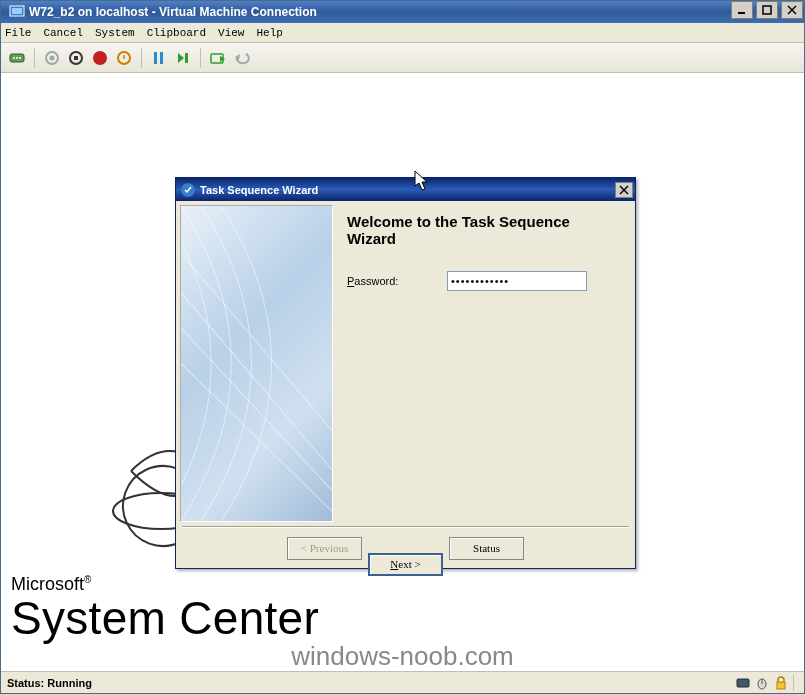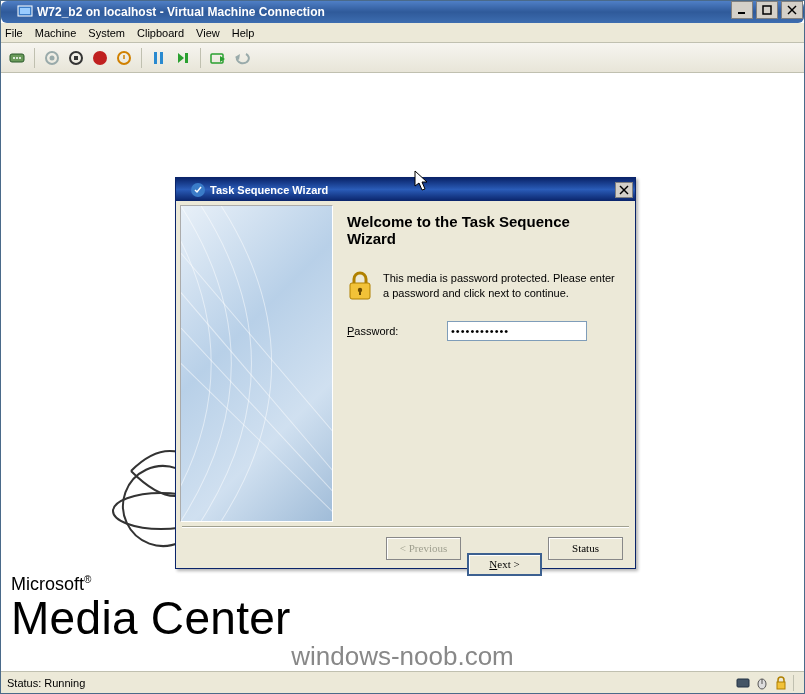"W72_b2 on localhost - Virtual" .titlebar { border-radius: 6px -> none; padding-left: 16px -> 8px }
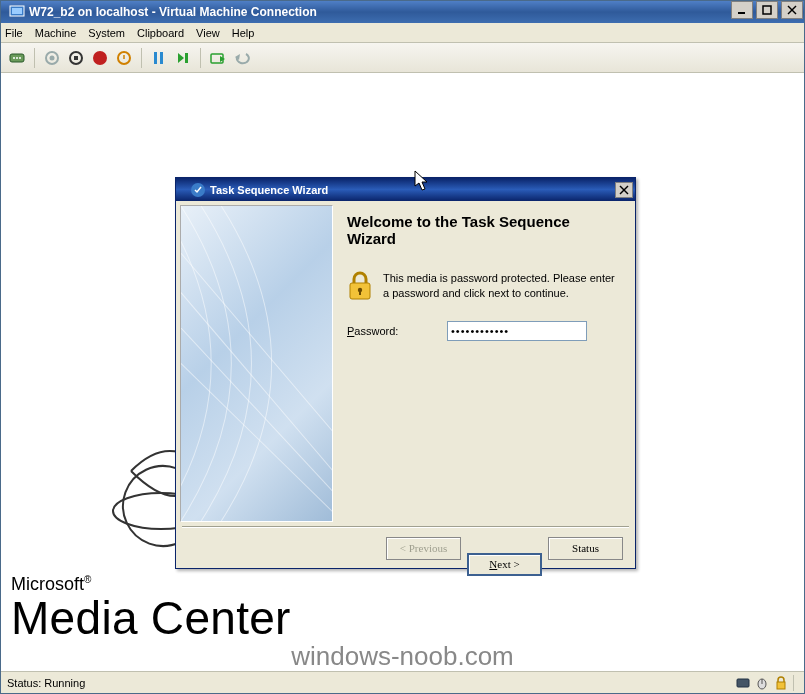"File" .menubar span { font-family: none -> Liberation Mono, monospace }
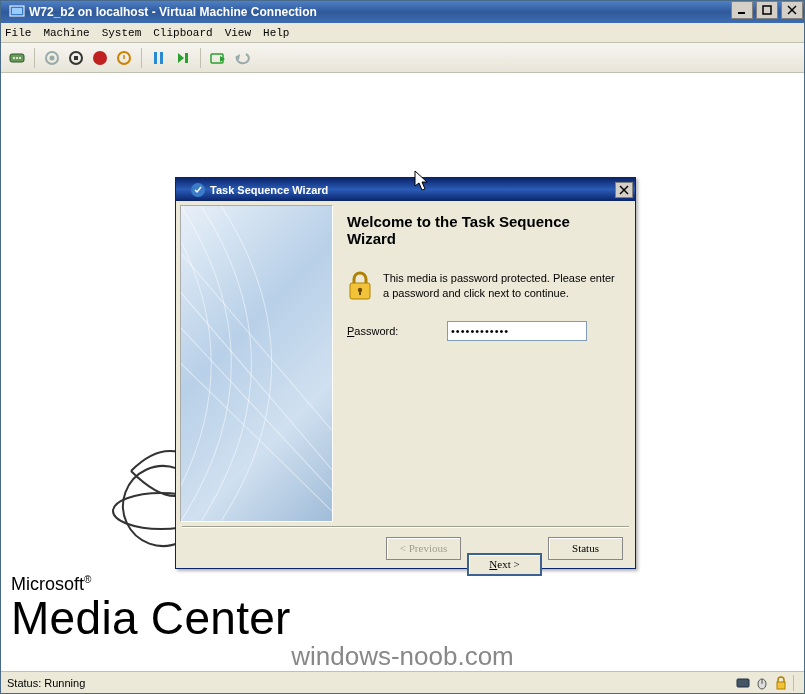"Machine" span { text: Machine -> Cancel }
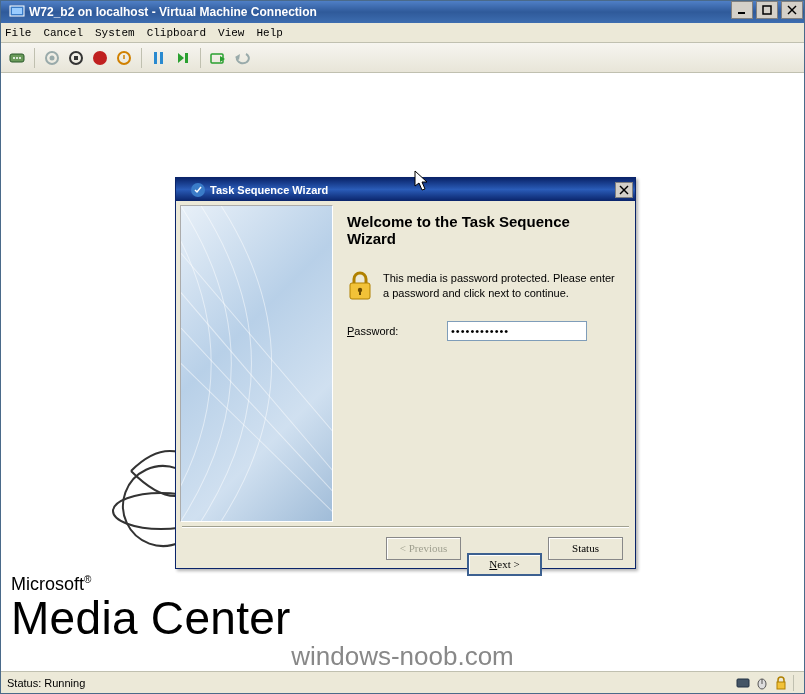"Task Sequence Wizard" .wizard-title { padding-left: 14px -> 4px }
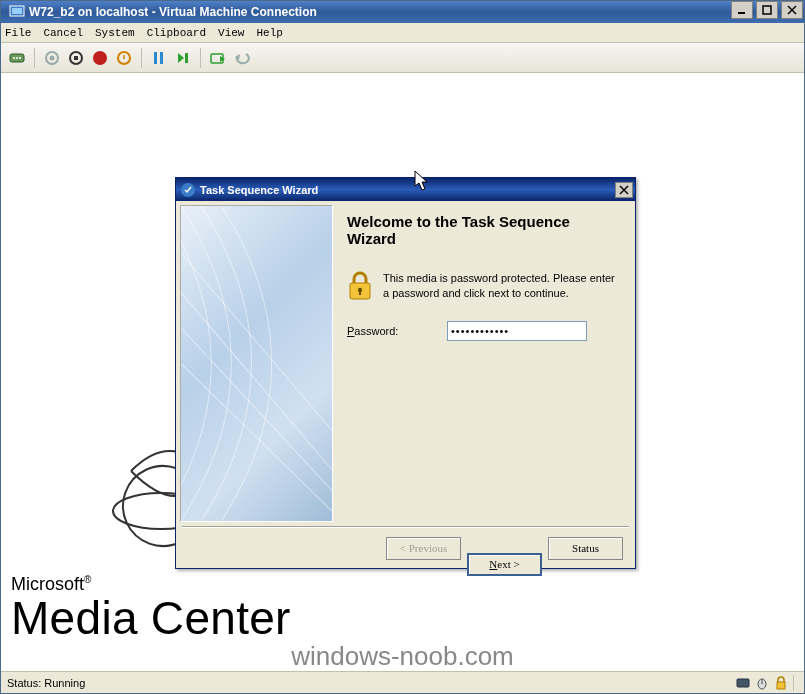"This media is password protected." div.protected-row { html: <div> <div> <svg> <rect></rect> <path></path> <circle></circle> <rect></rect> </svg> </div> <div>This media is password protected. Please enter a password and click next to continue.</div> </div> -> none }
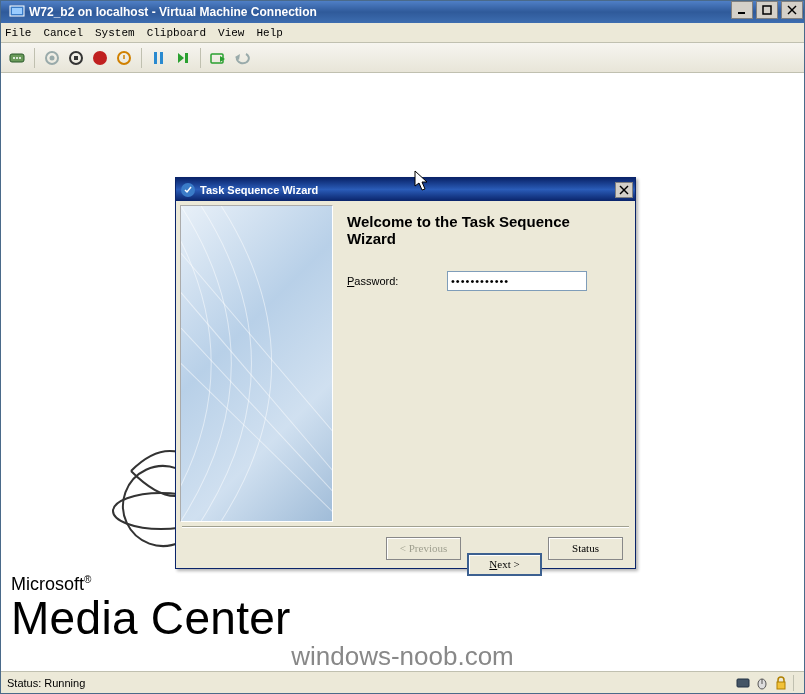"< Previous" .wizard-buttons { justify-content: flex-end -> center }
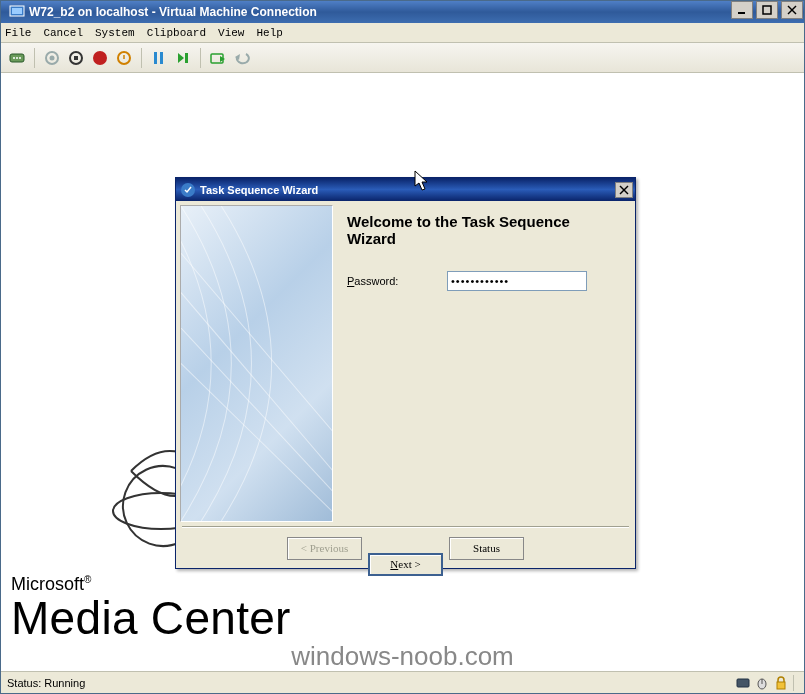"Media Center" div.sc { text: Media -> System }
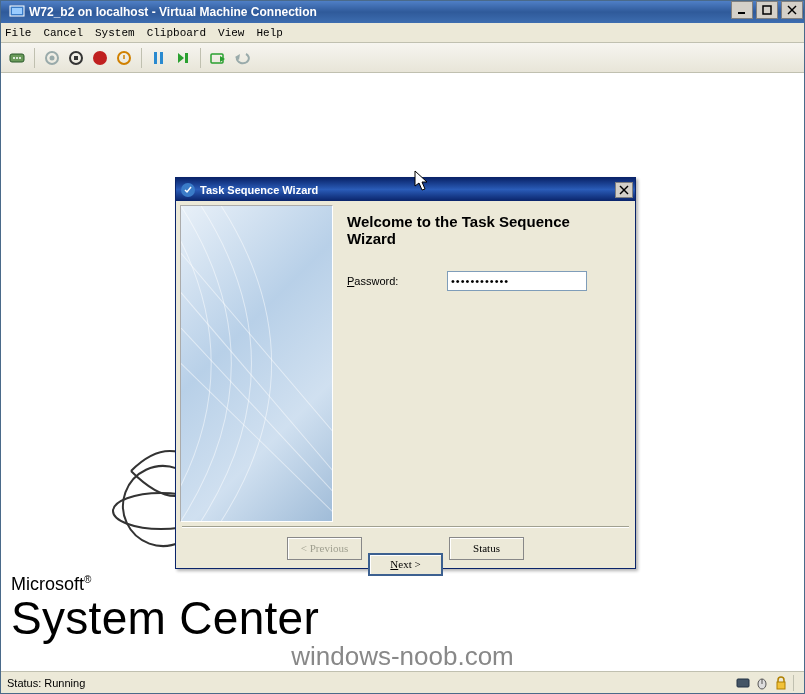"Status: Running" .statusbar { font-weight: none -> bold }
